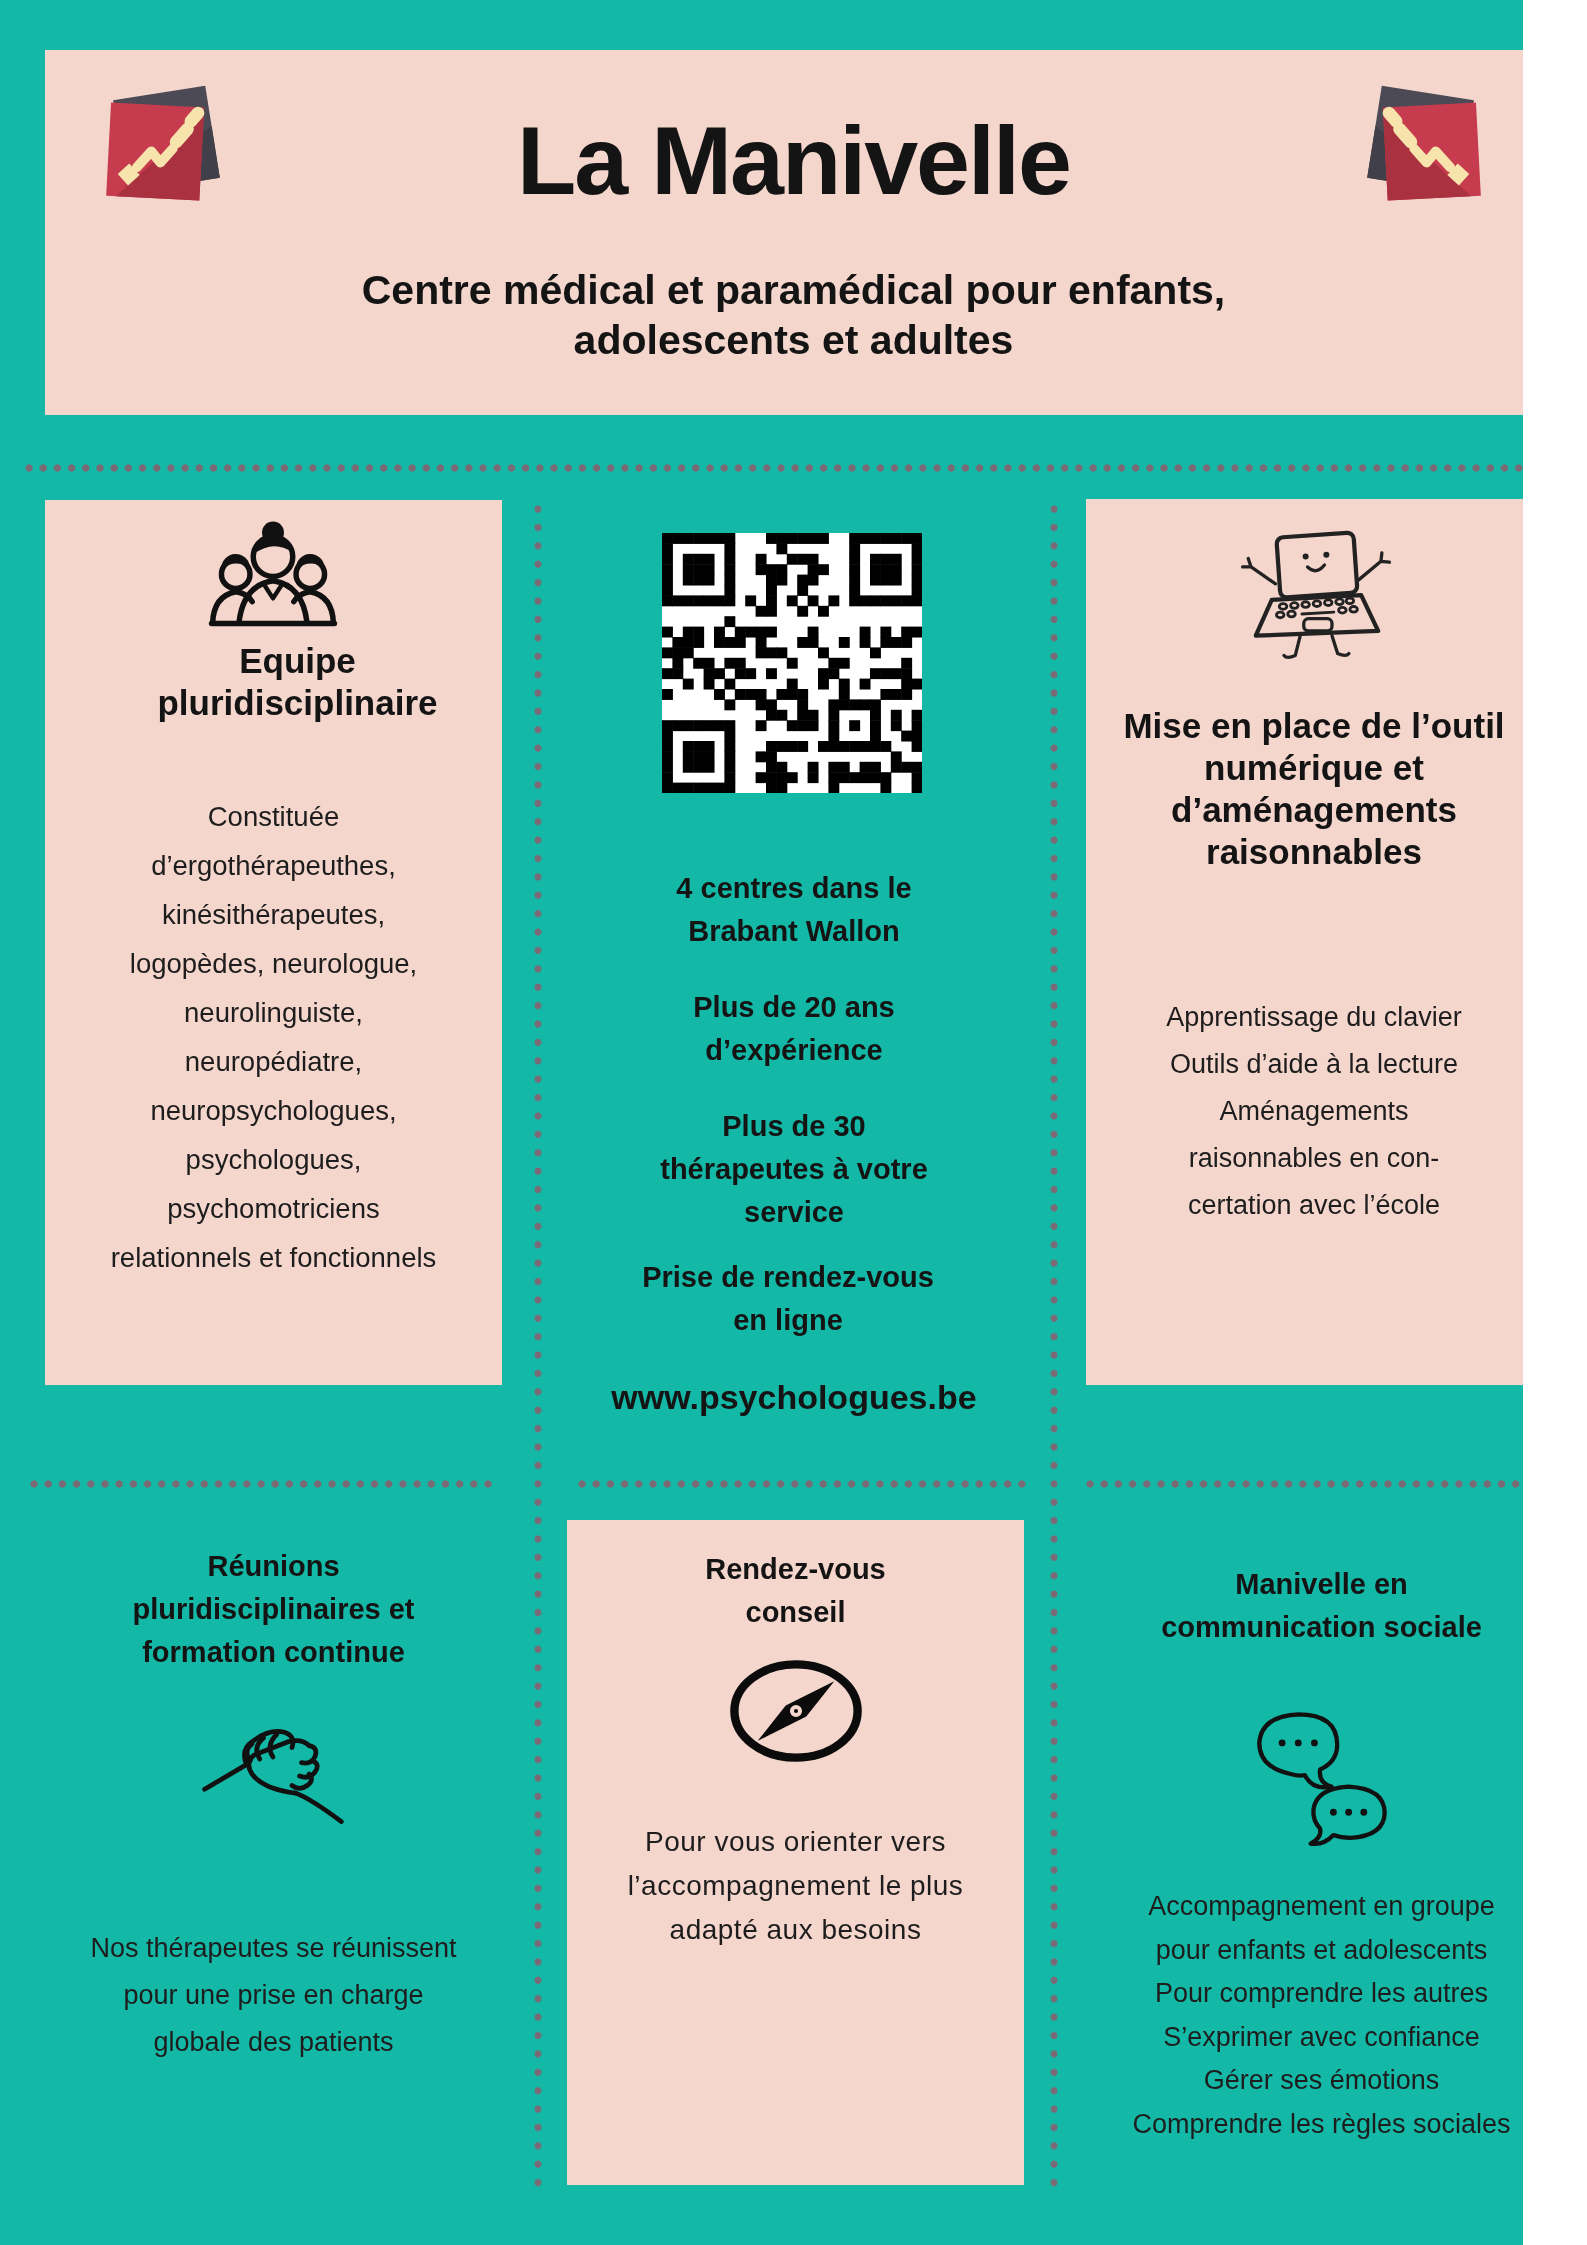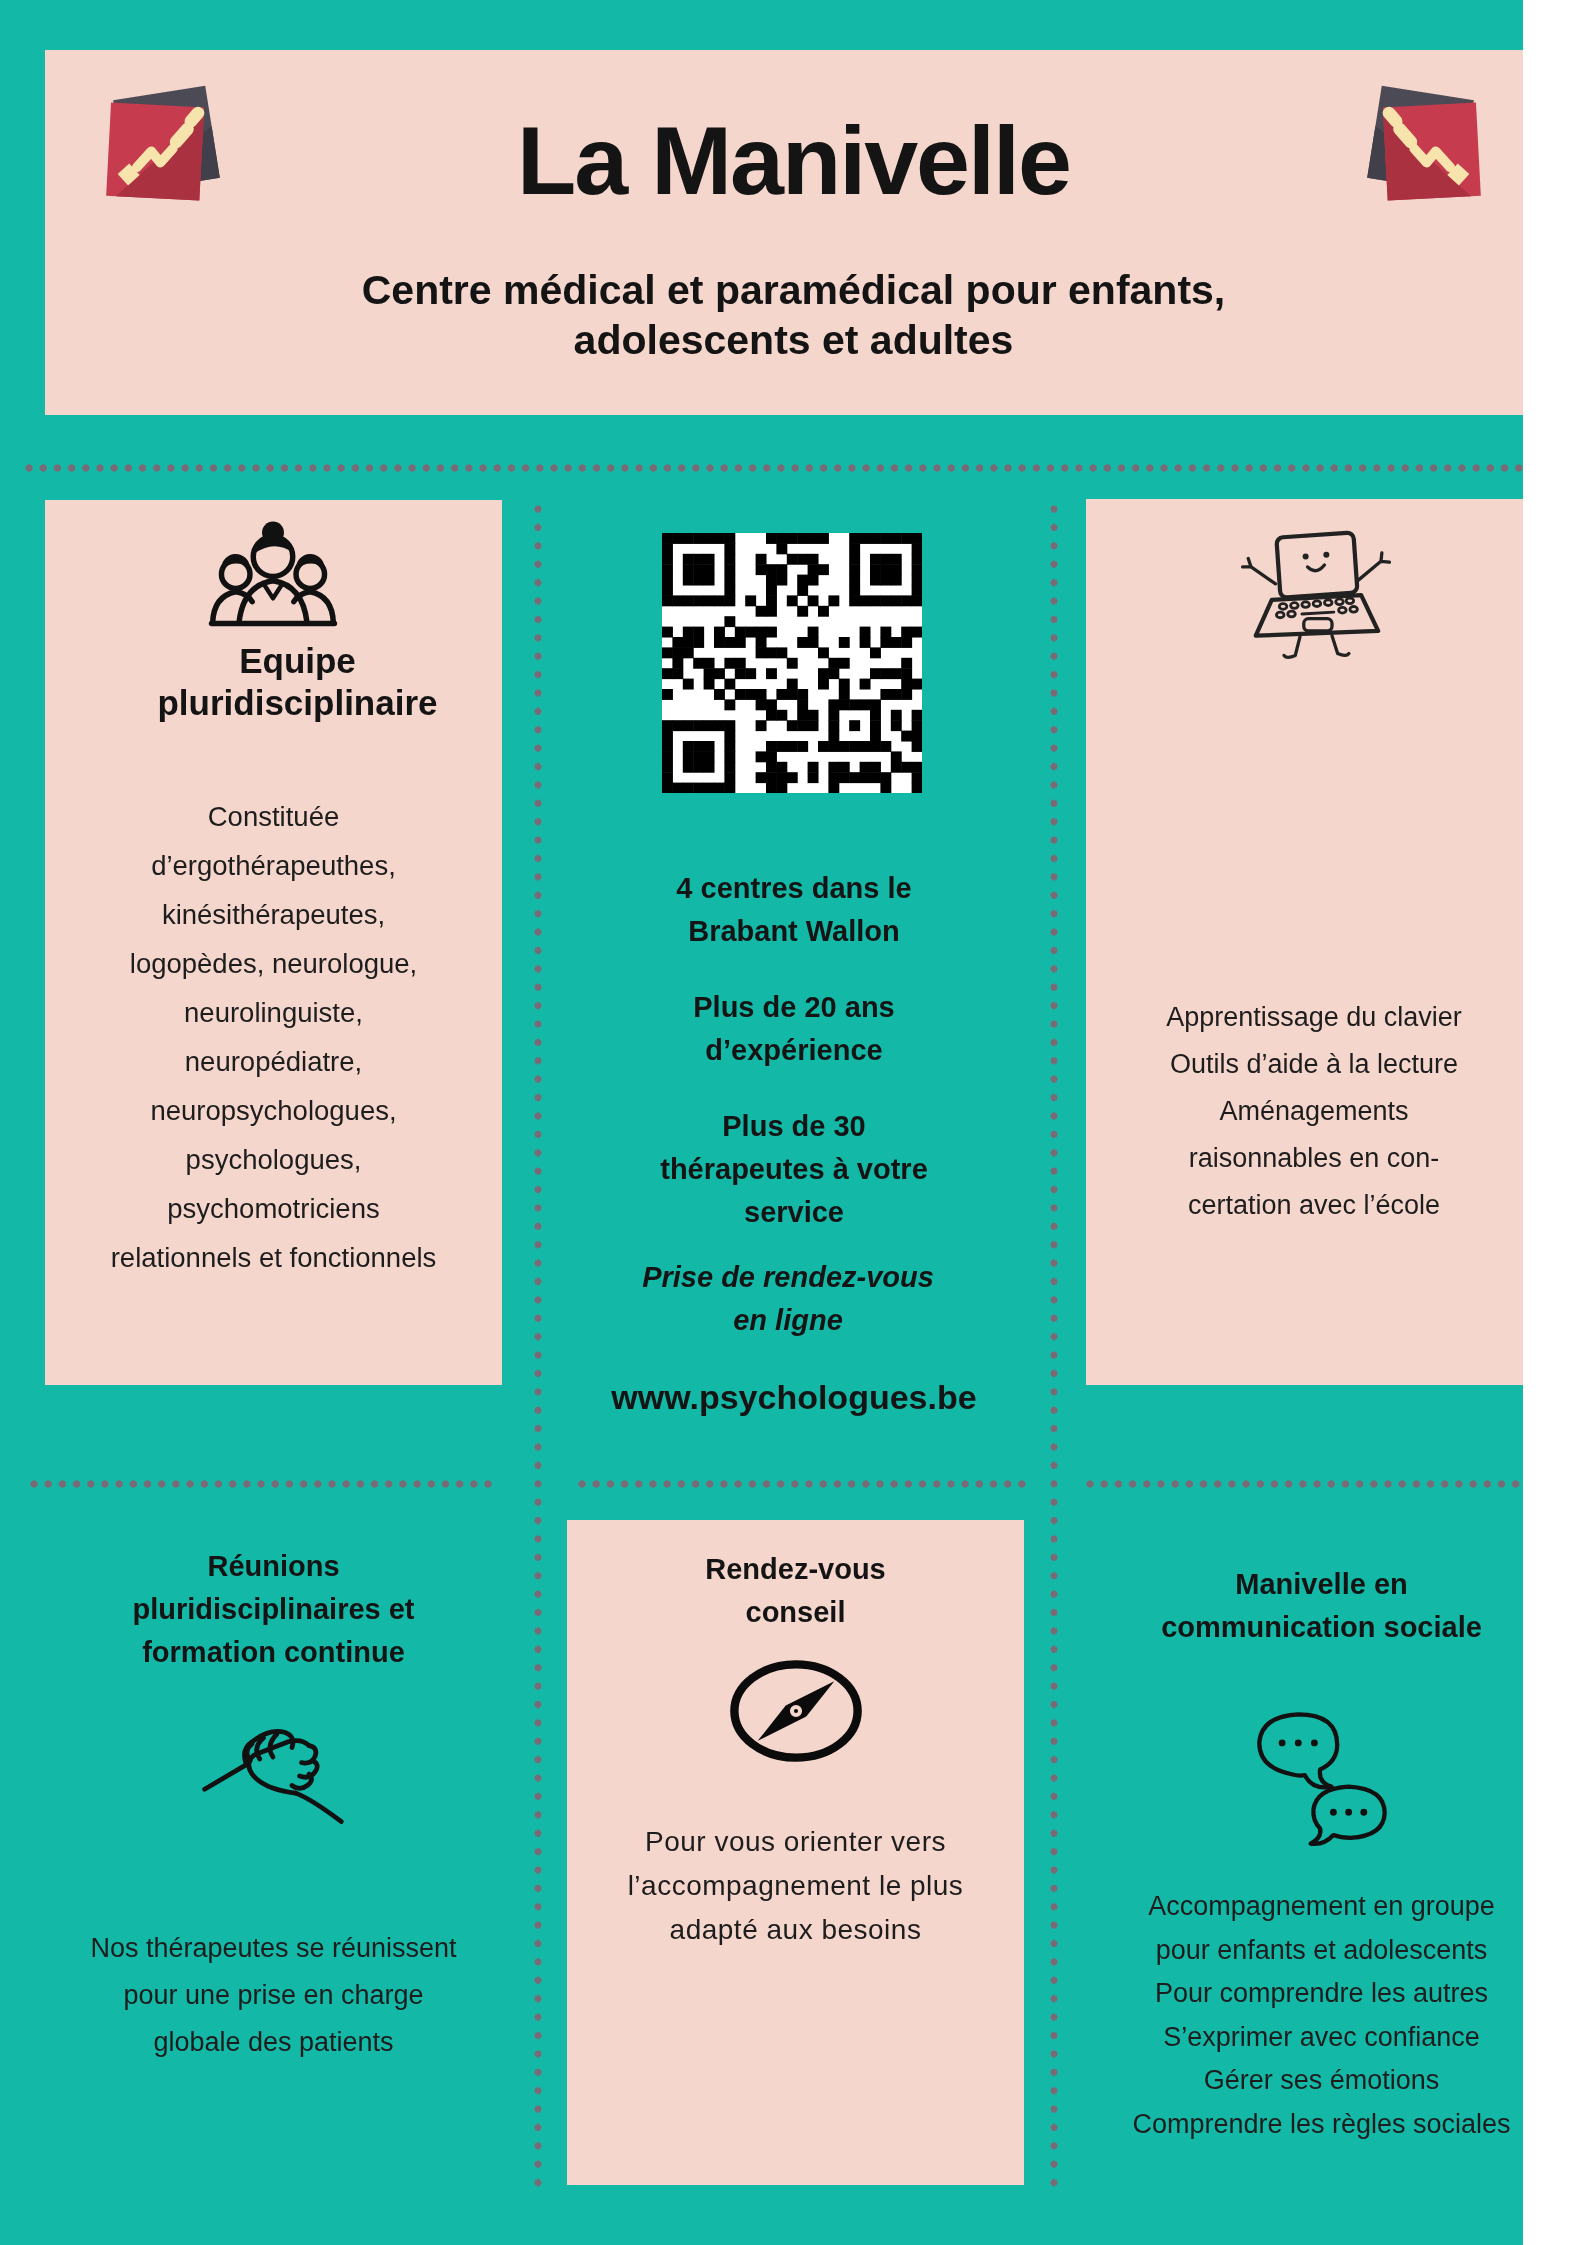"Mise en place de l’outil" div.abs { html: none -> <div>Mise en place de l’outil numérique et d’aménagements raisonnables</div> }
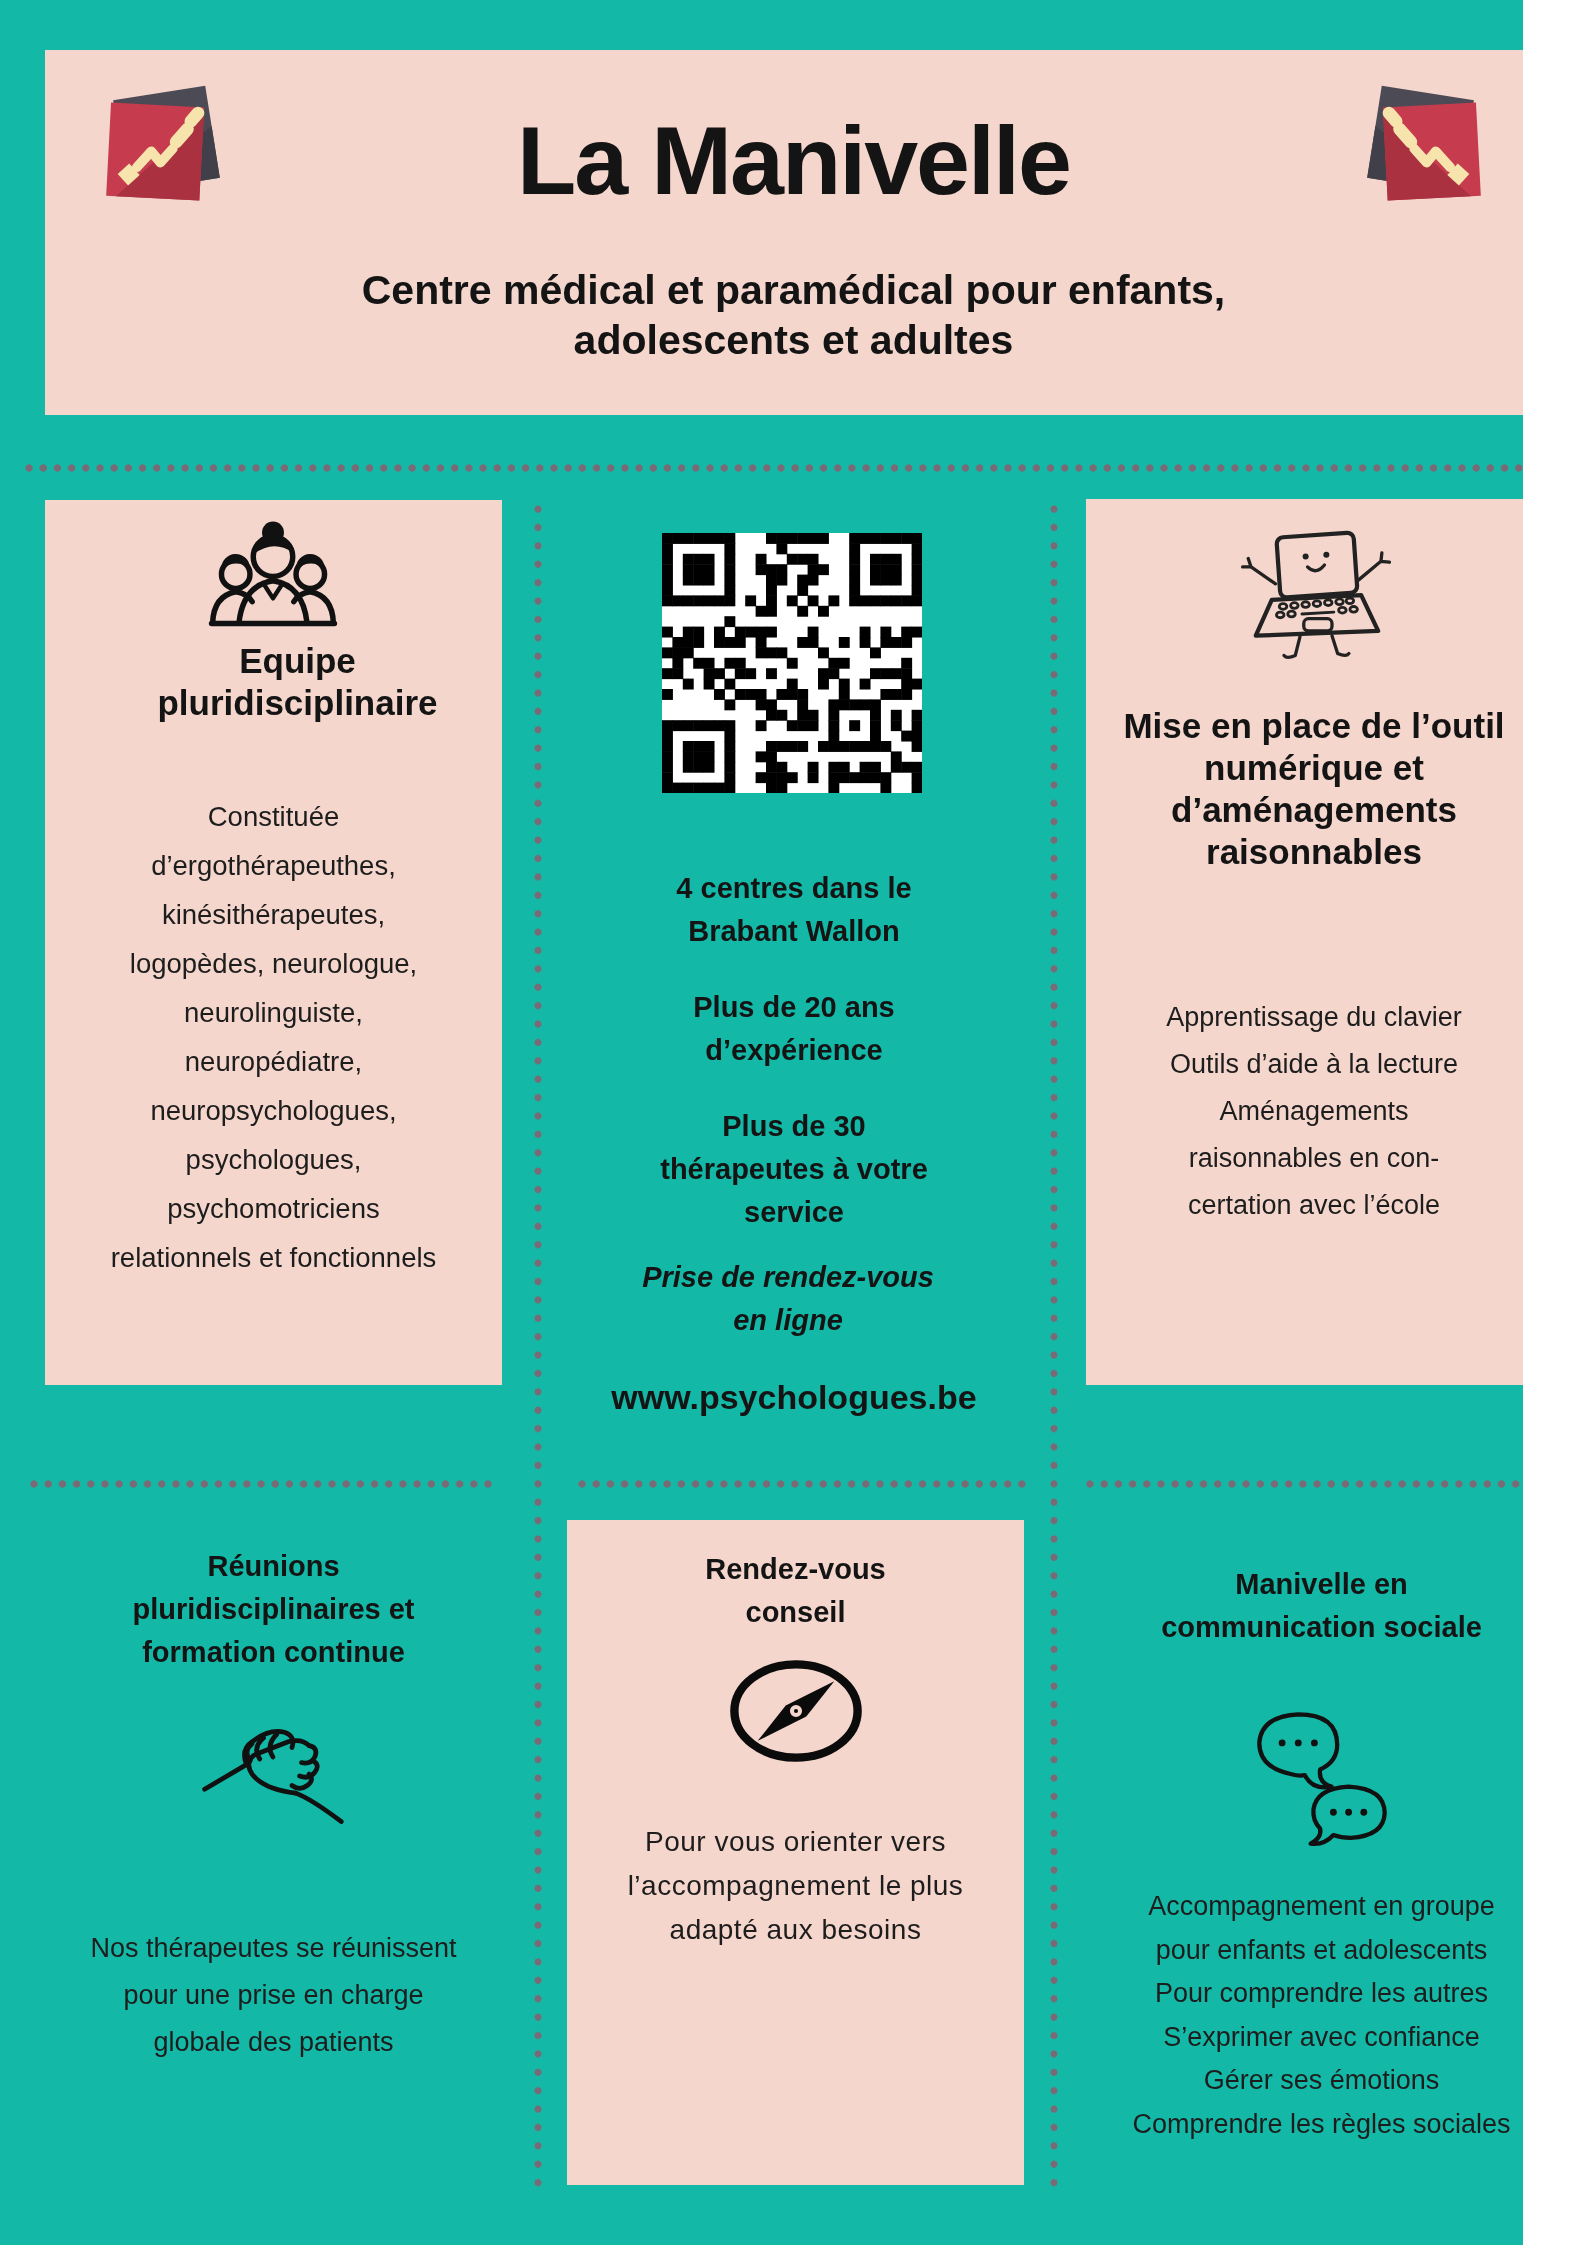"Prise de rendez-vous" div.abs { font-style: italic -> none }
